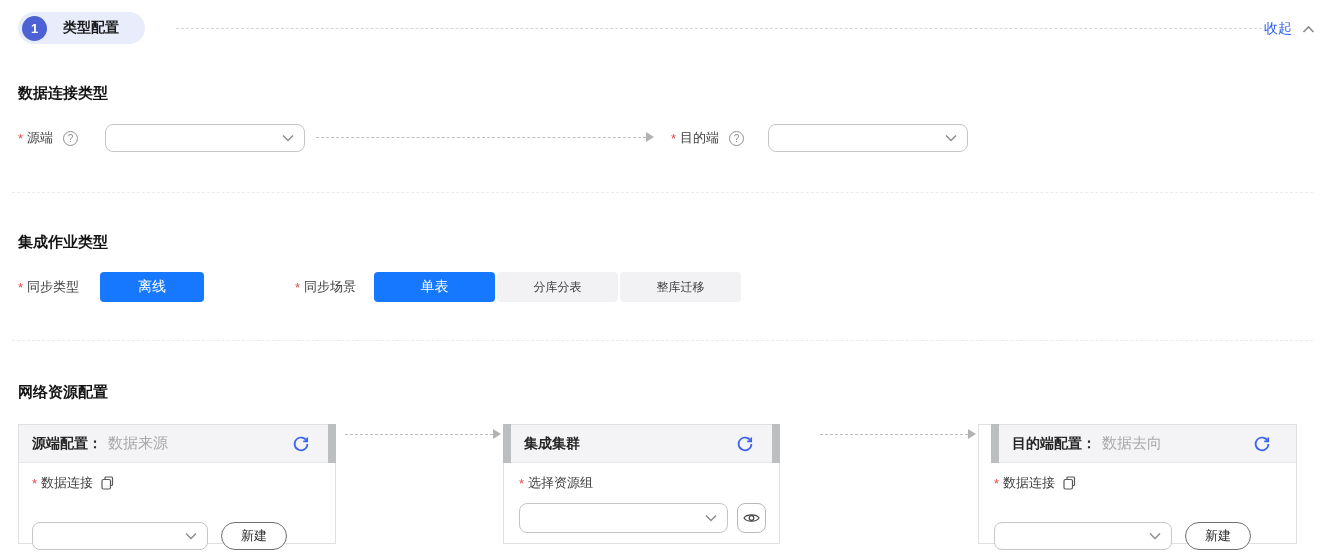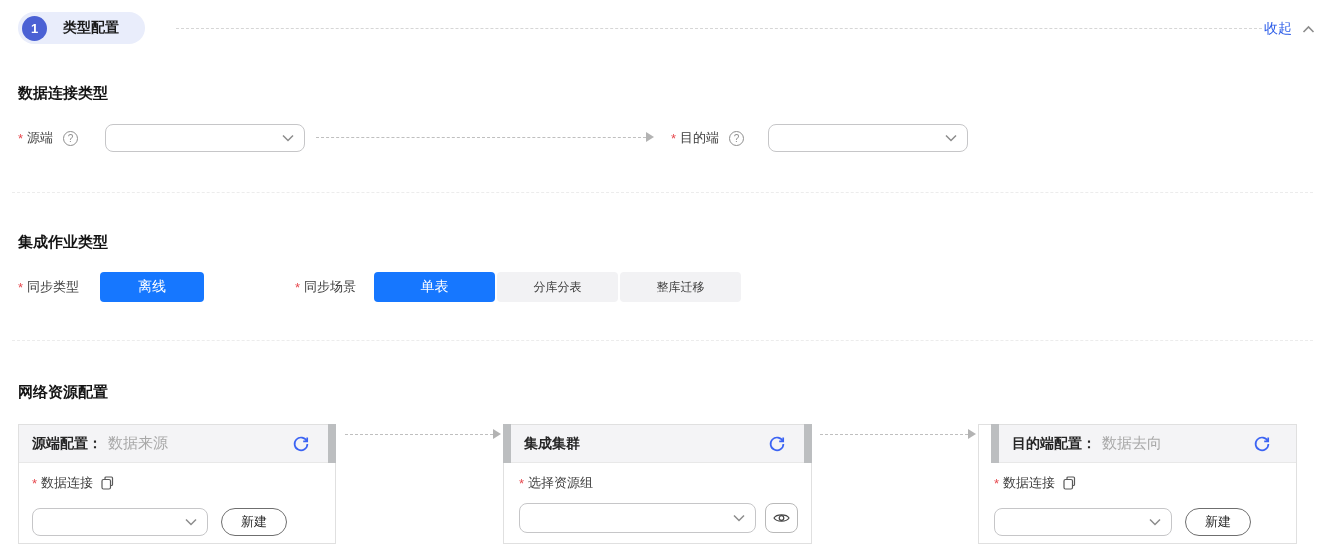"集成集群" div.card { width: 309px -> 277px }
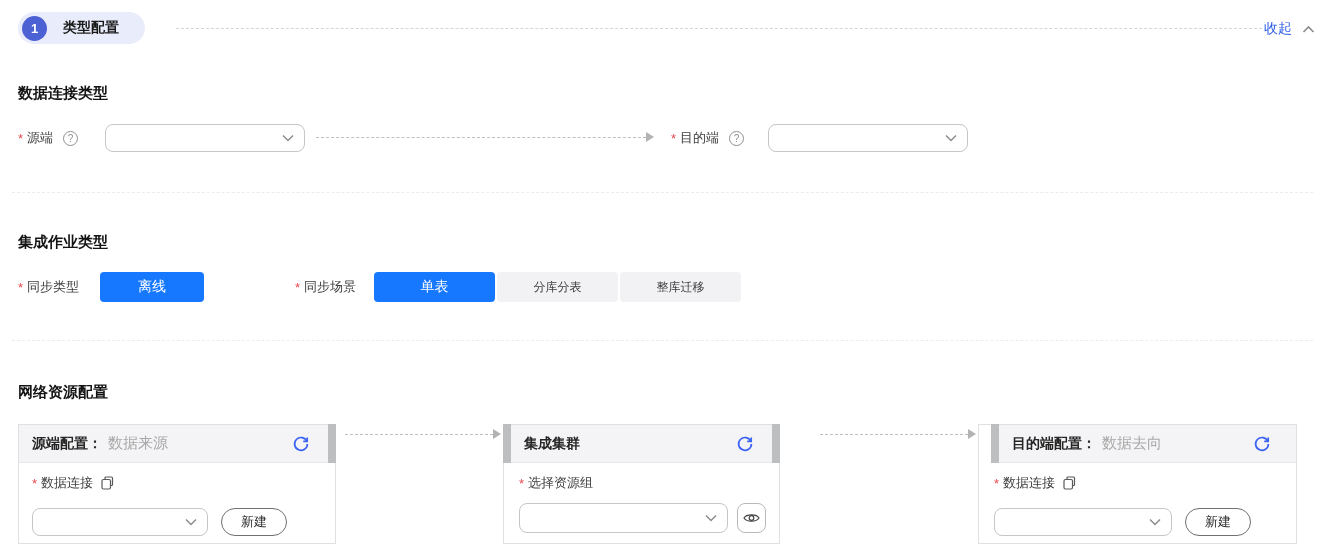"新建" .card-control-row { margin-top: 16px -> 30px }
